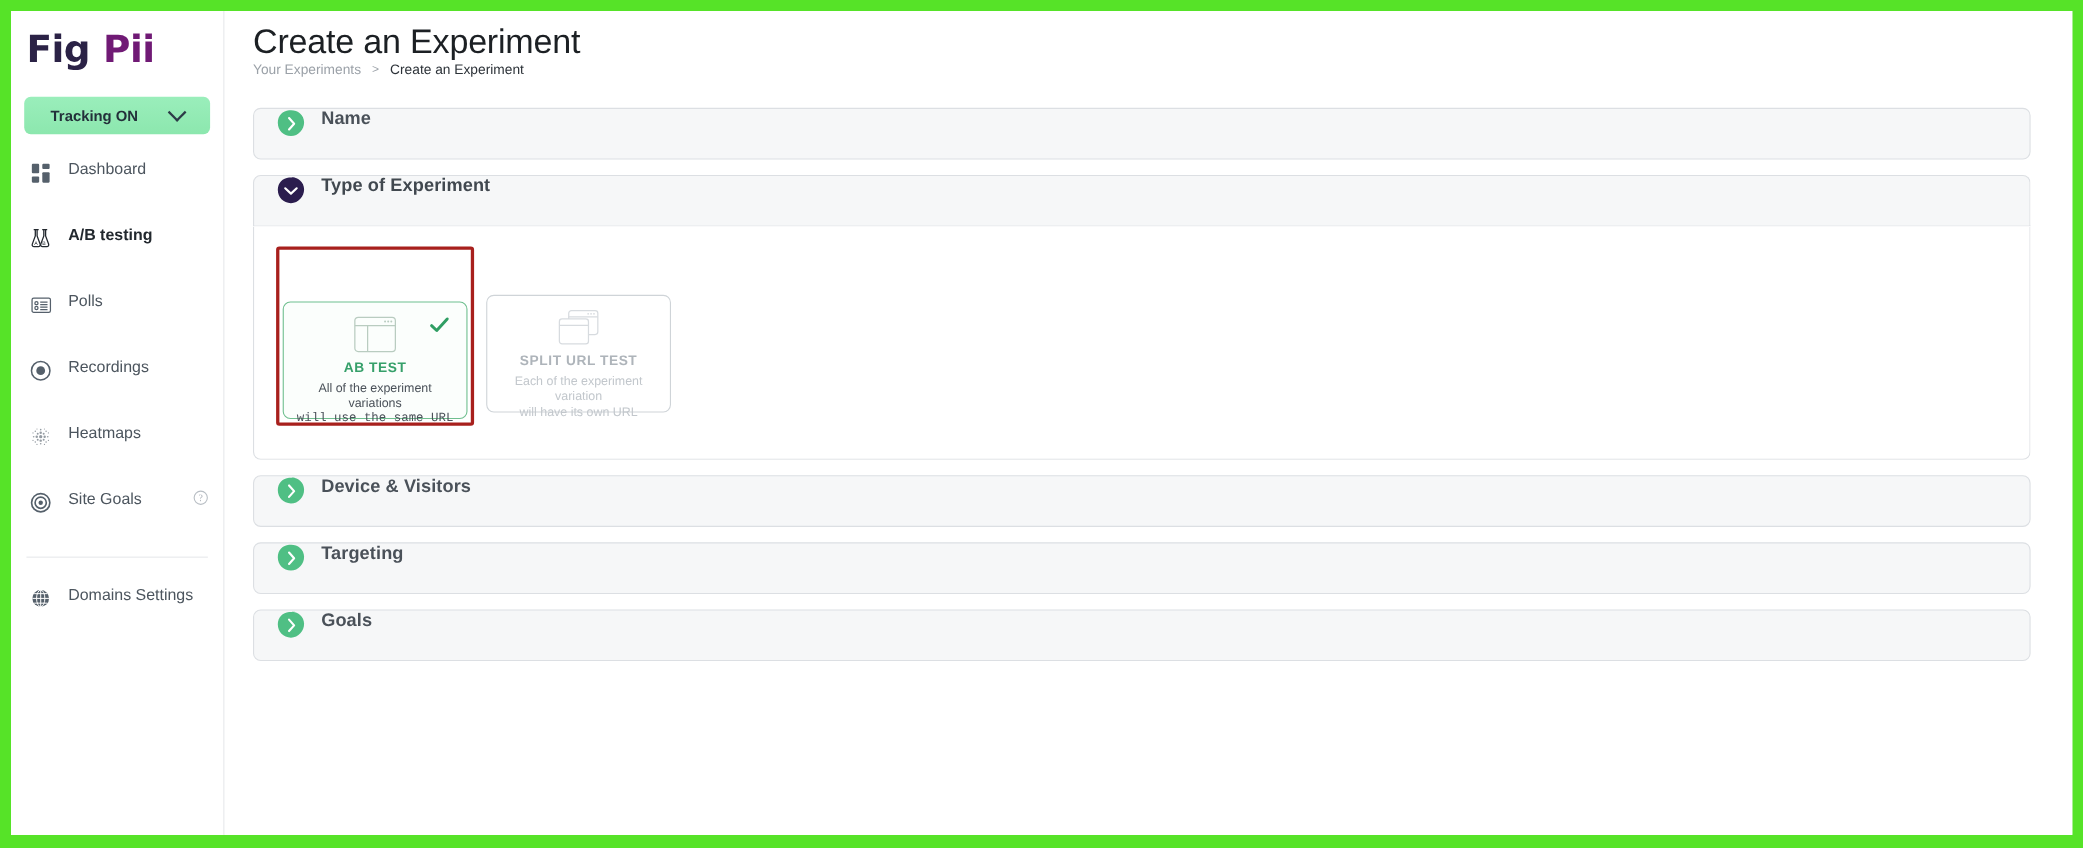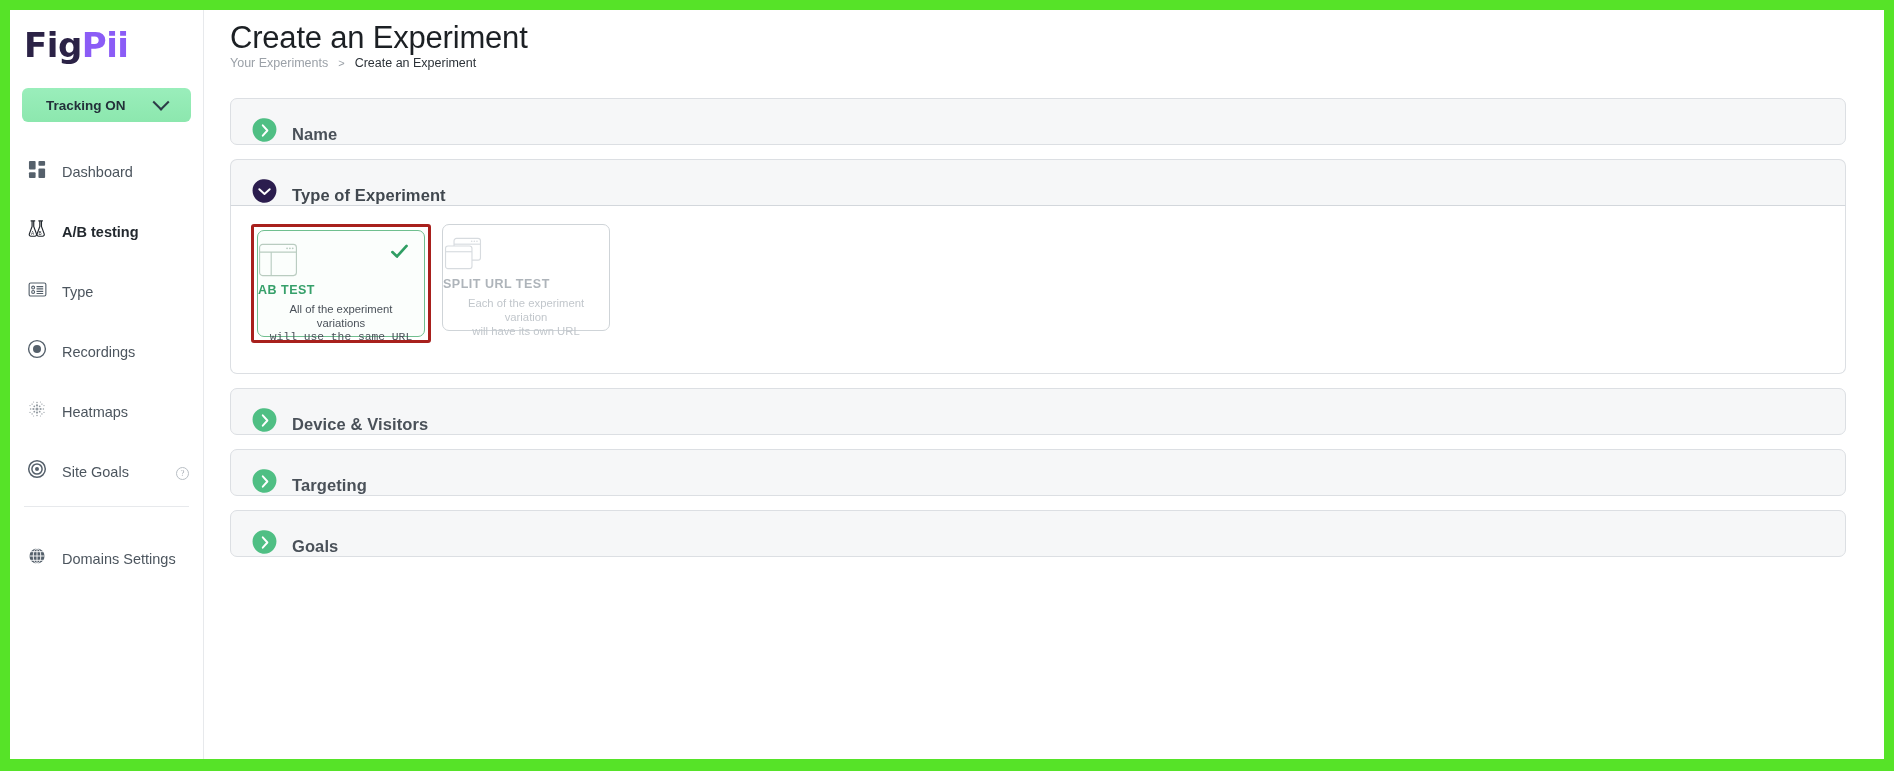"Pii" .logo-pii { color: #8b5cf6 -> #701a75; margin-left: none -> 12px }
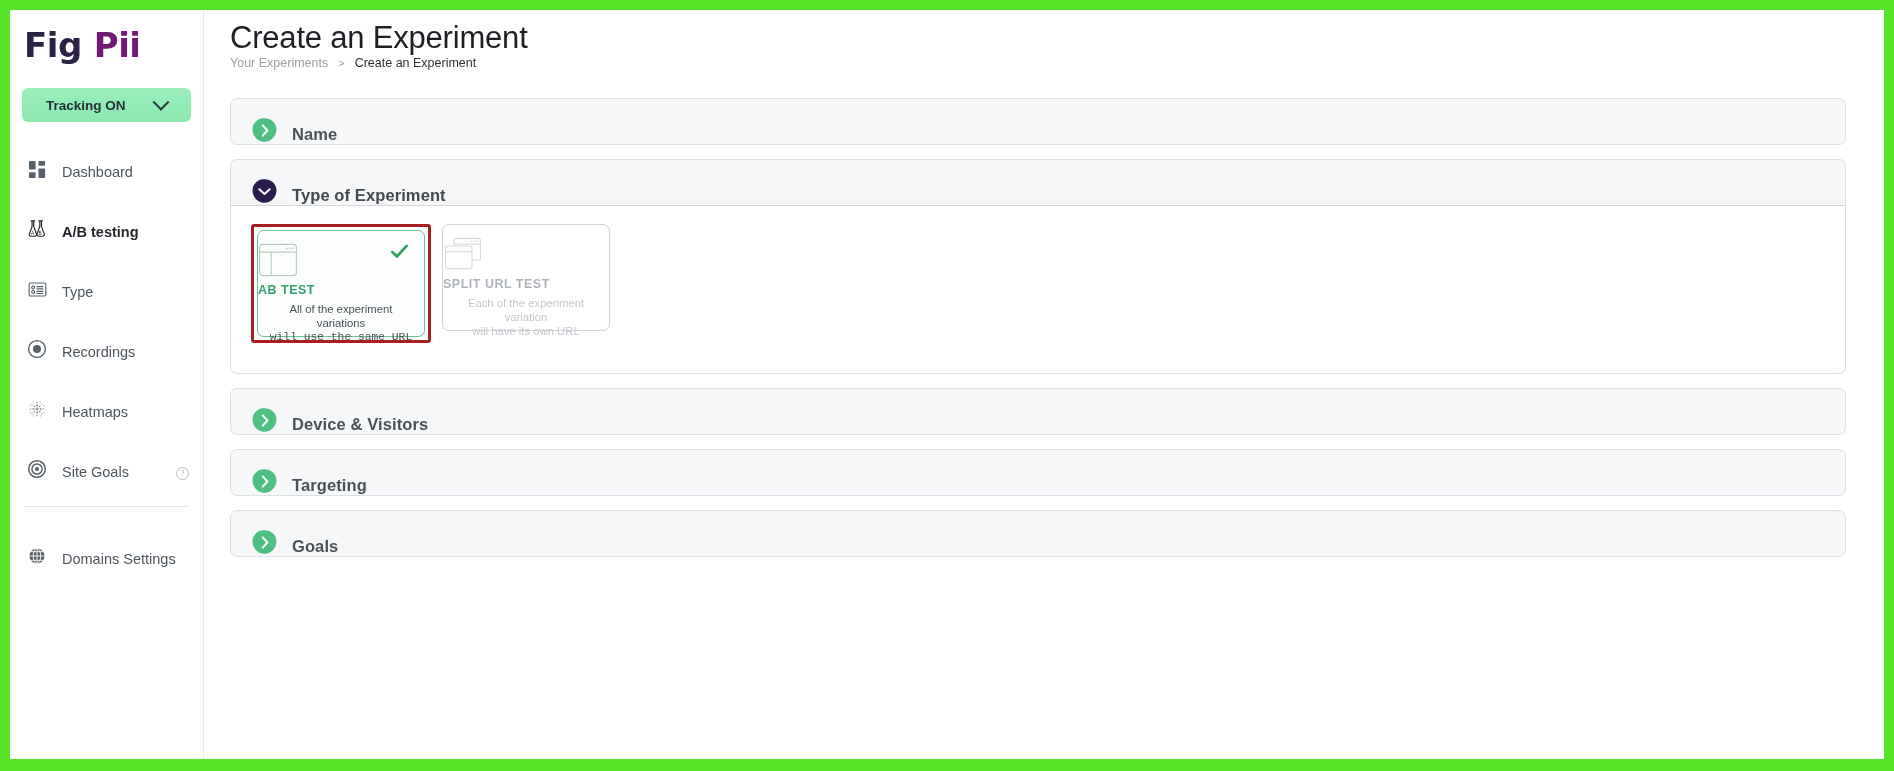"Name" .acc-header { align-items: flex-end -> flex-start }
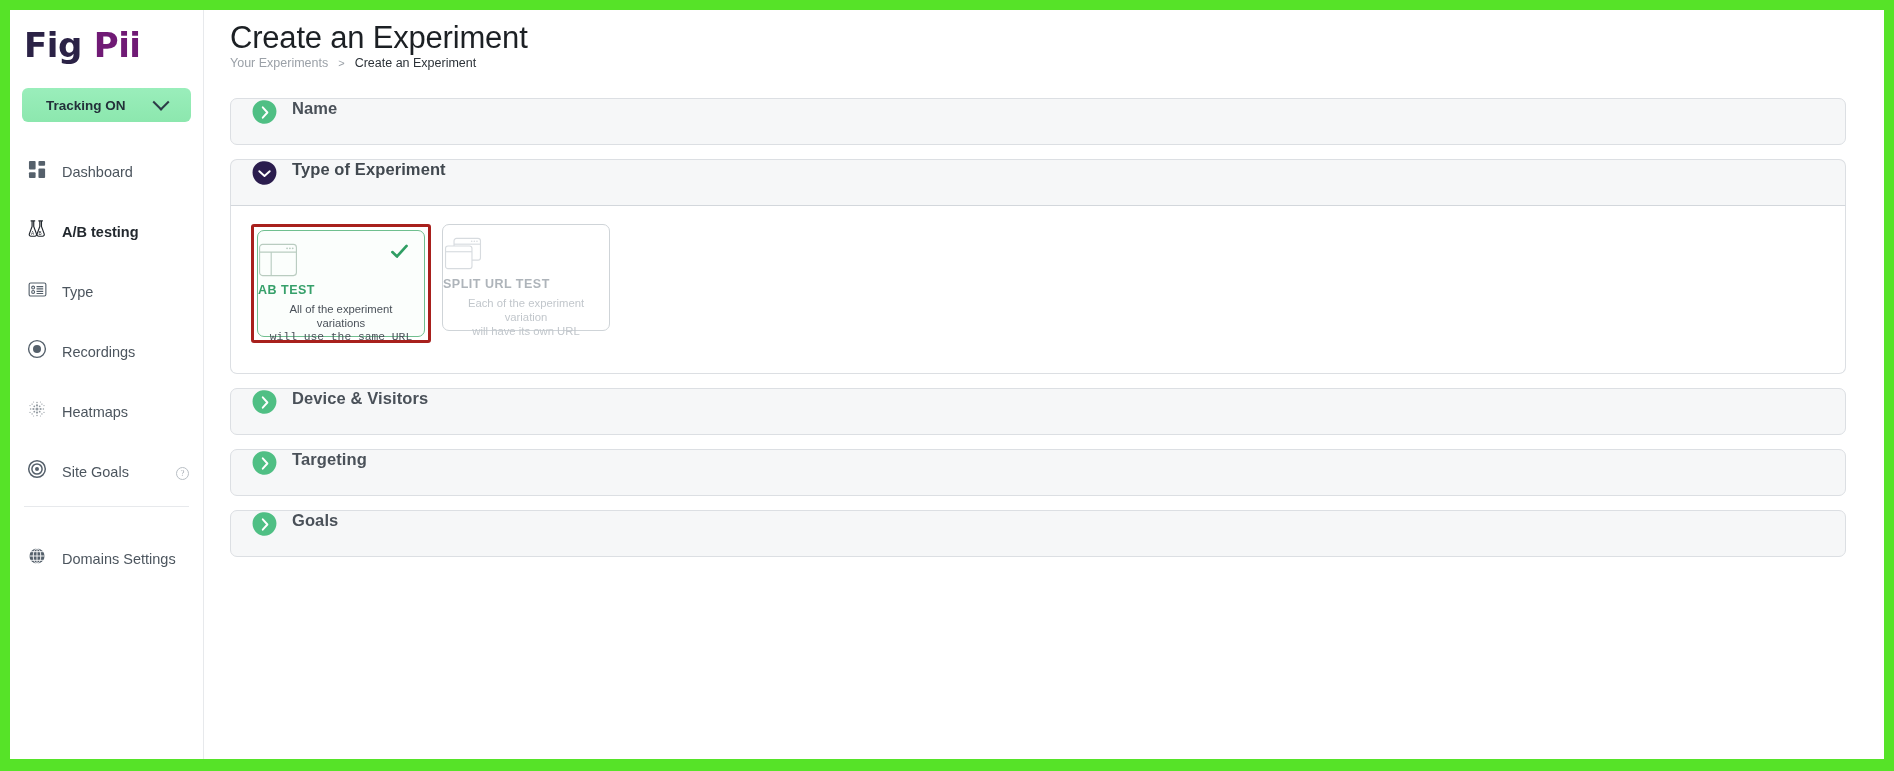"Dashboard" .nav-item { align-items: flex-end -> flex-start }
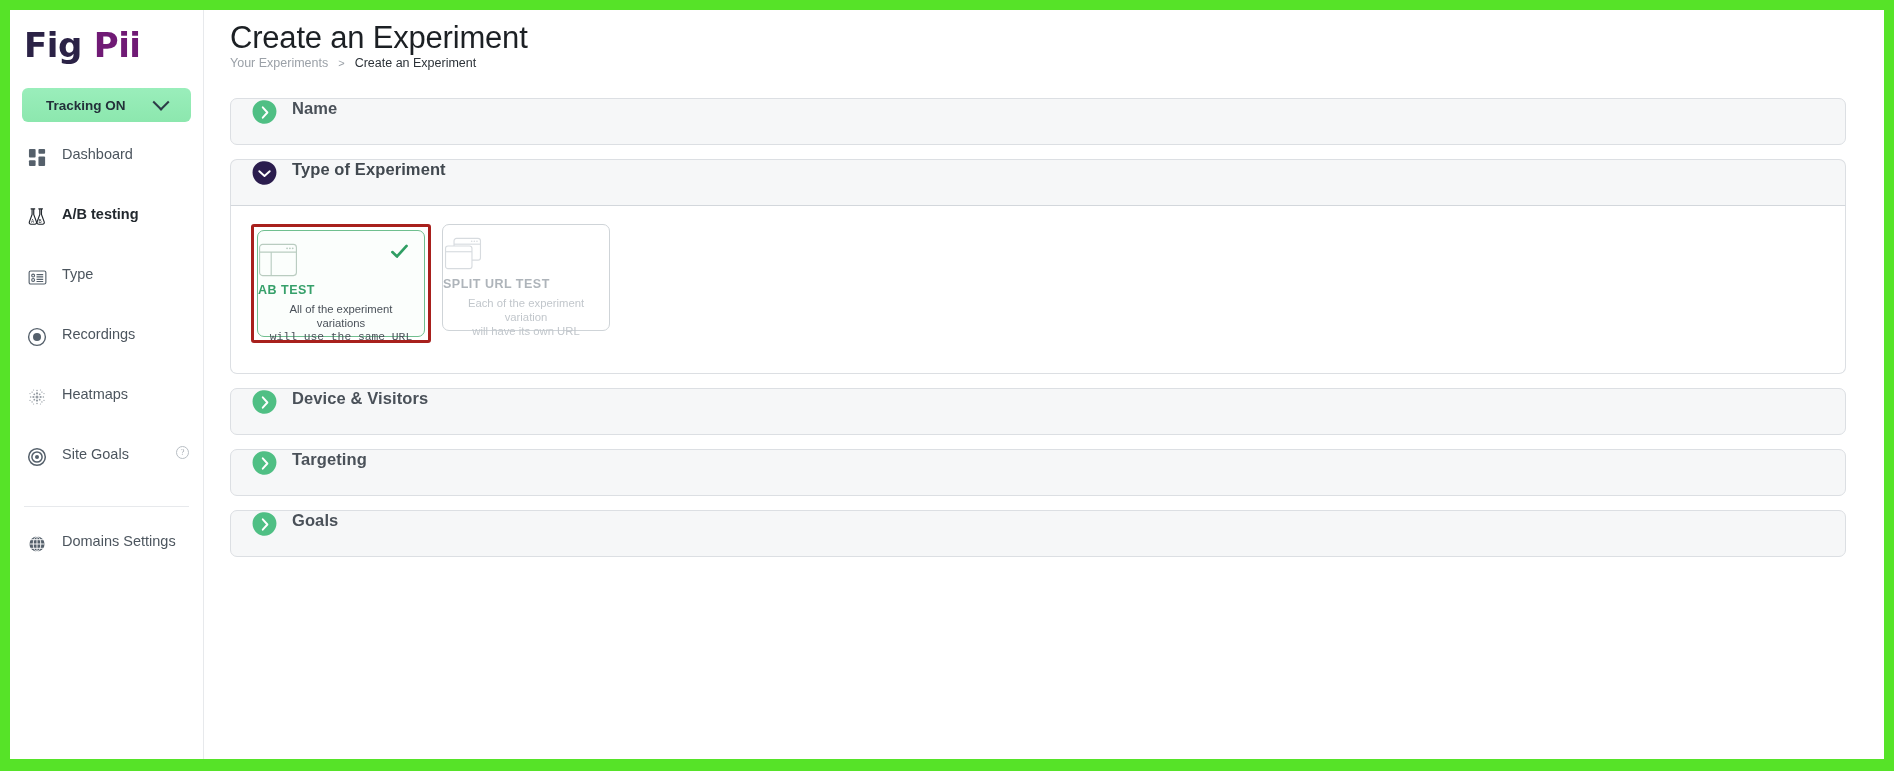"Type" span.nav-label { text: Type -> Polls }
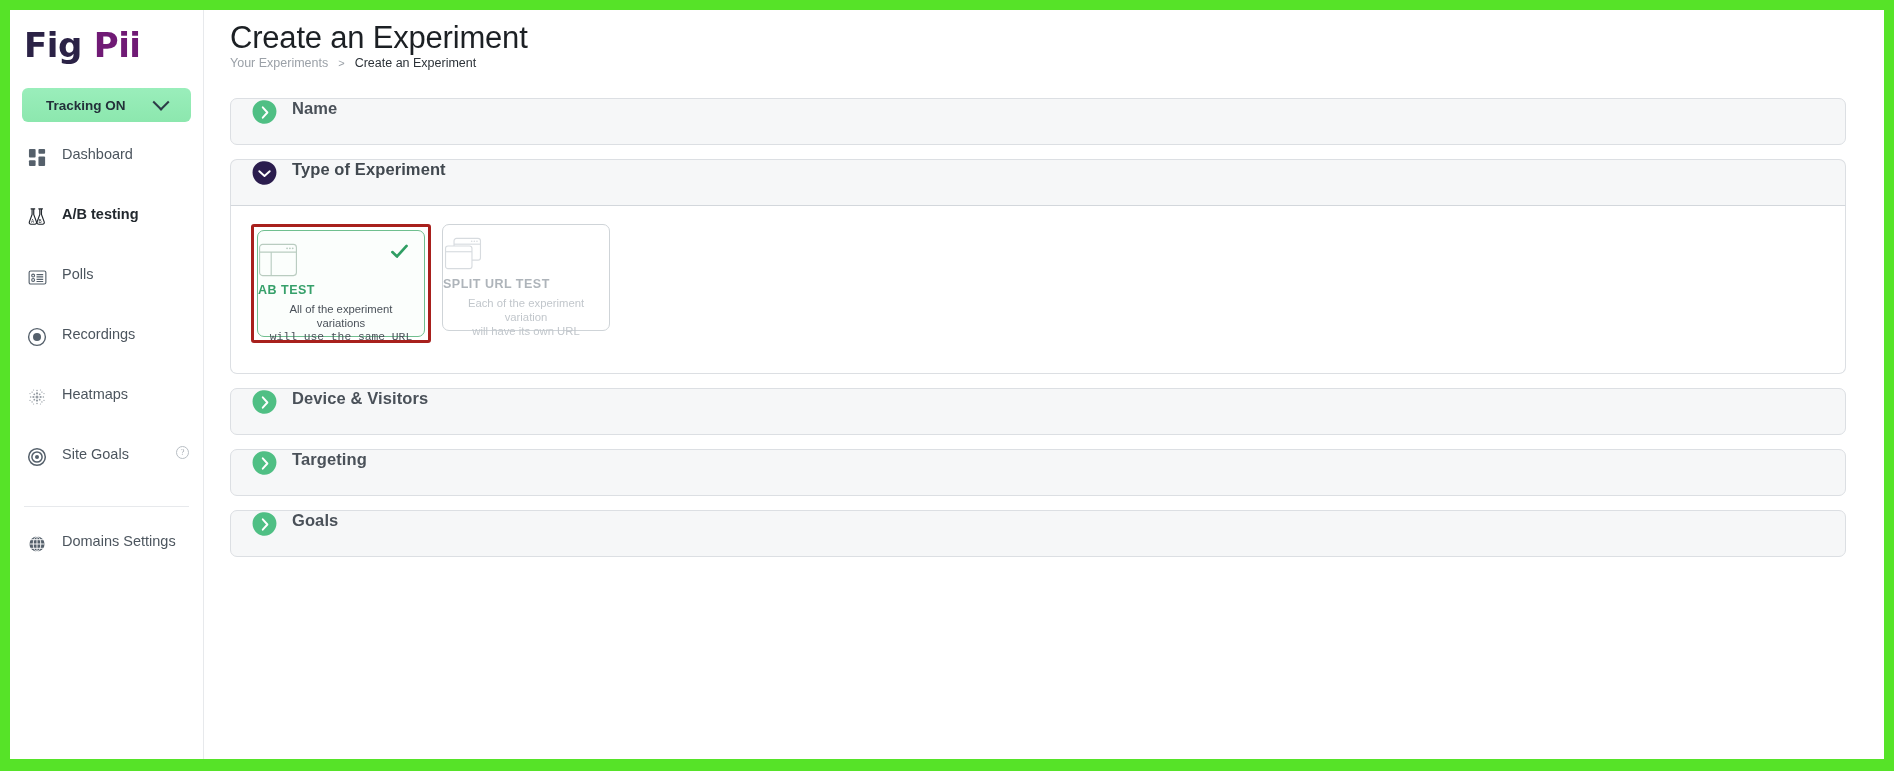"AB TEST" .type-card { align-items: none -> center; margin-top: none -> 44px }
